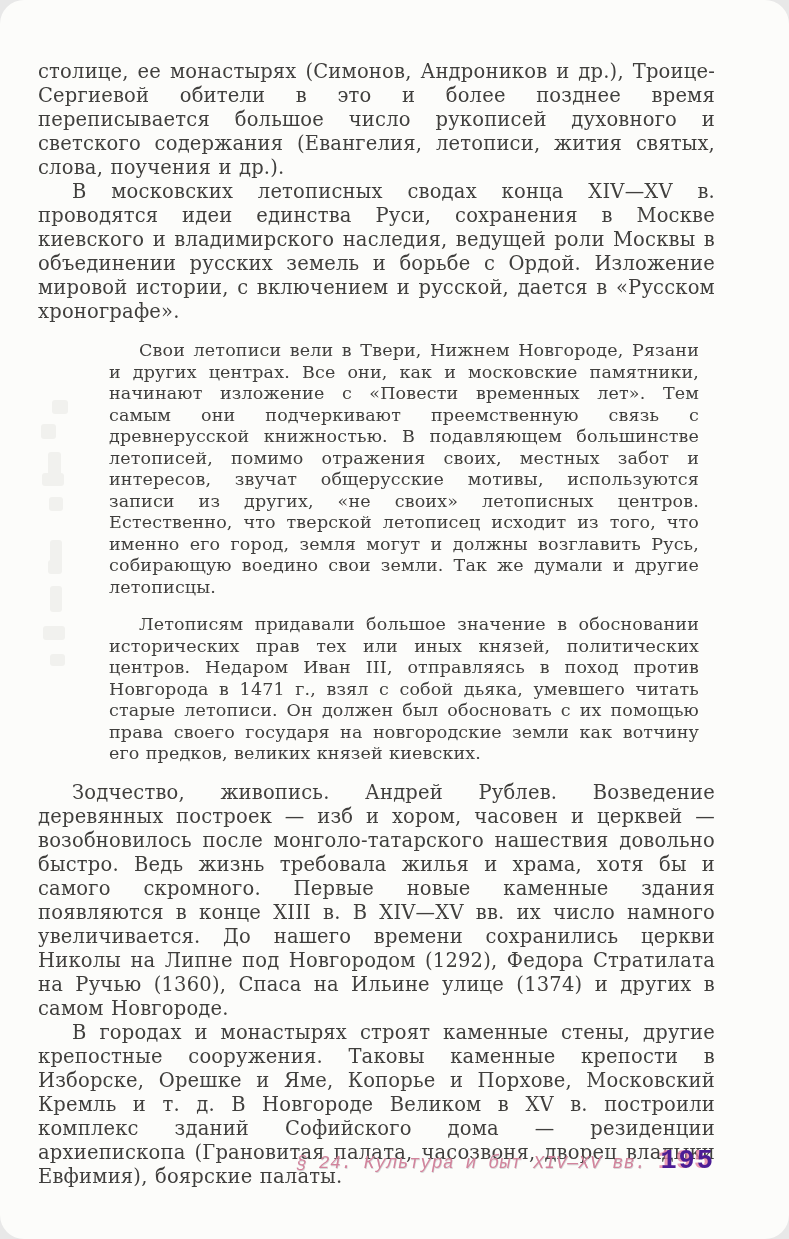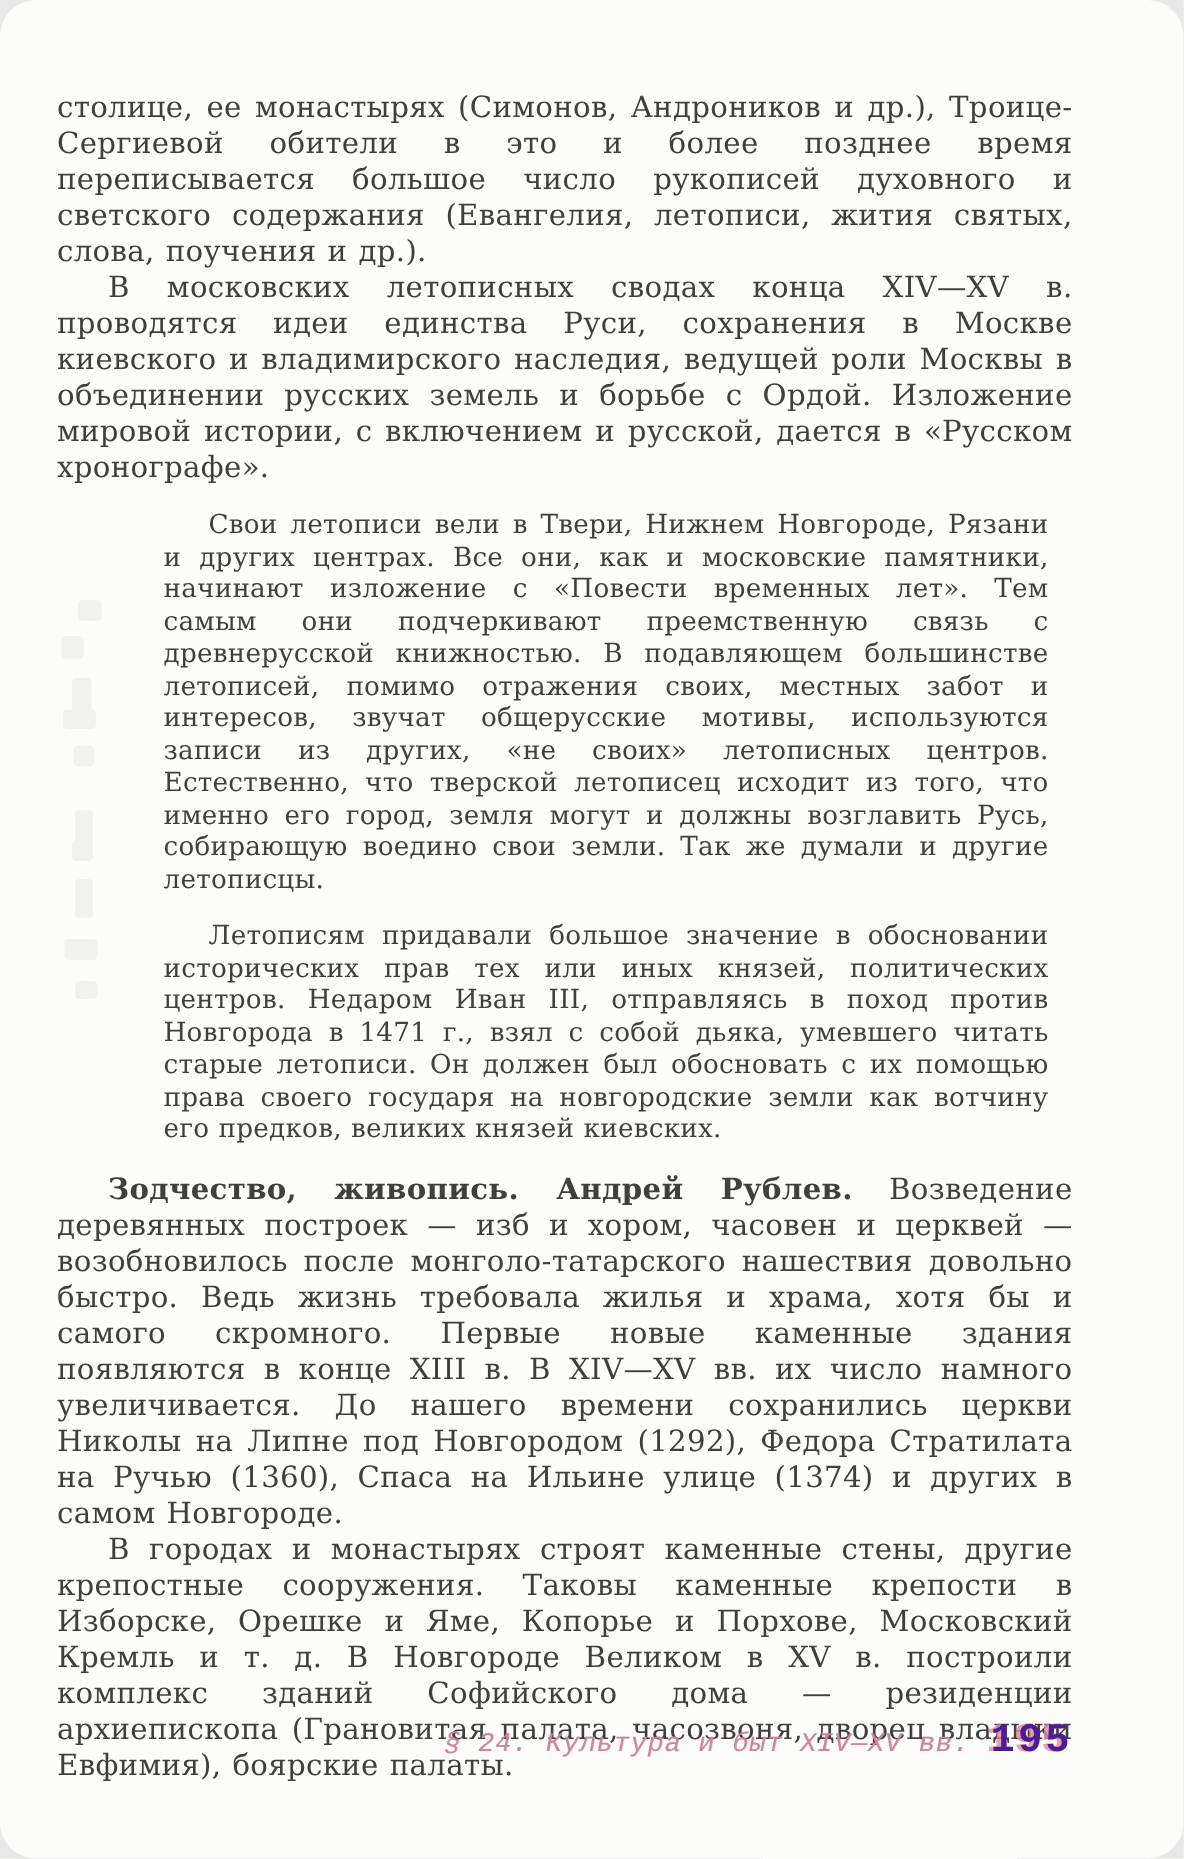"Зодчество, живопись. Андрей Рублев." .lead-bold { font-weight: bold -> normal }
